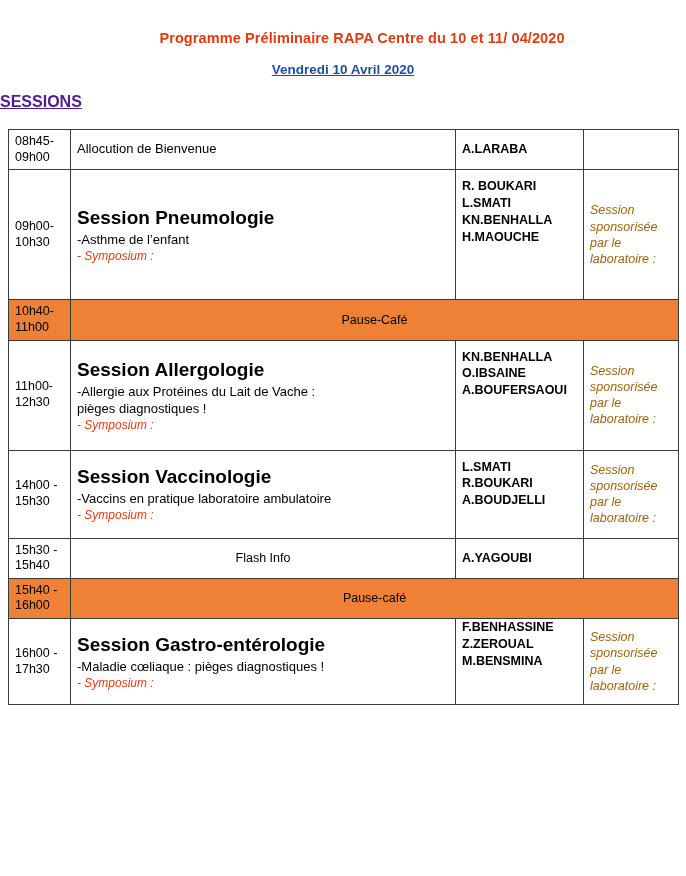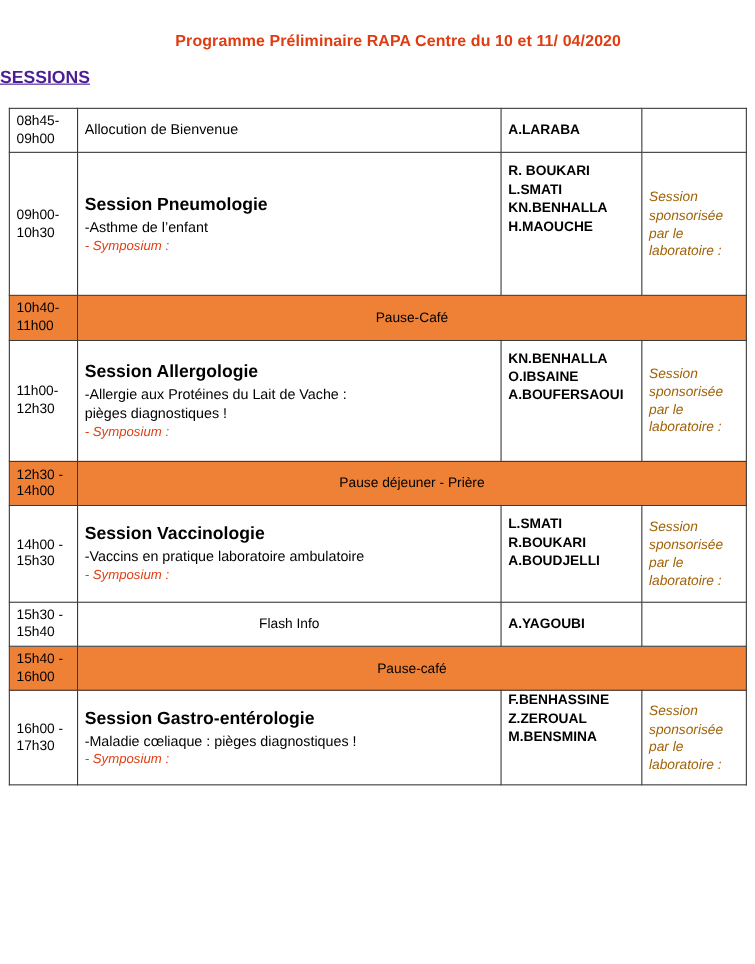"Vendredi 10 Avril 2020" div.title-sub { html: none -> <div>Vendredi 10 Avril 2020</div> }
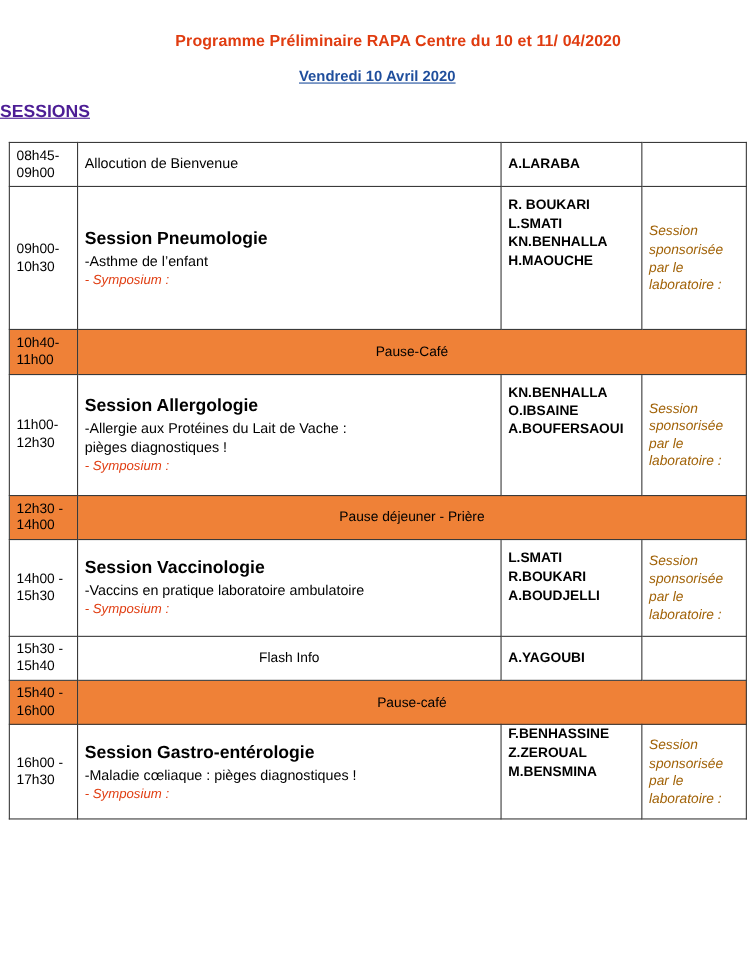"Session Pneumologie" .session-title { font-size: 16px -> 19px }
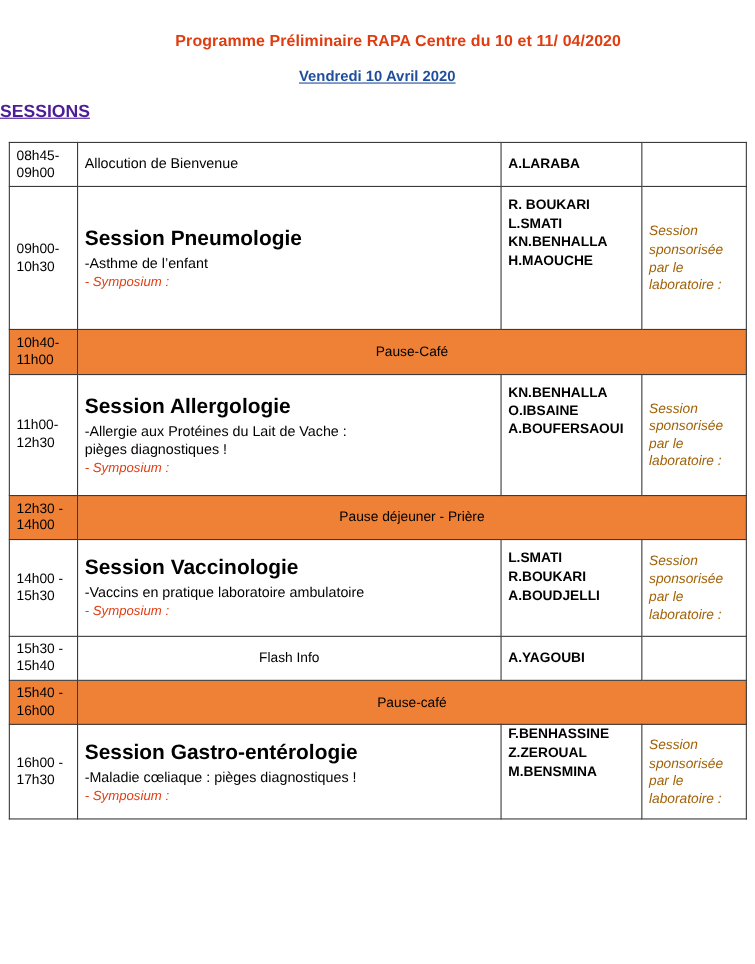"12h30 -" tr.break-row { html: <tr> <td> <div>12h30 -</div> <div>14h00</div> </td> <td>Pause déjeuner - Prière</td> </tr> -> none }
